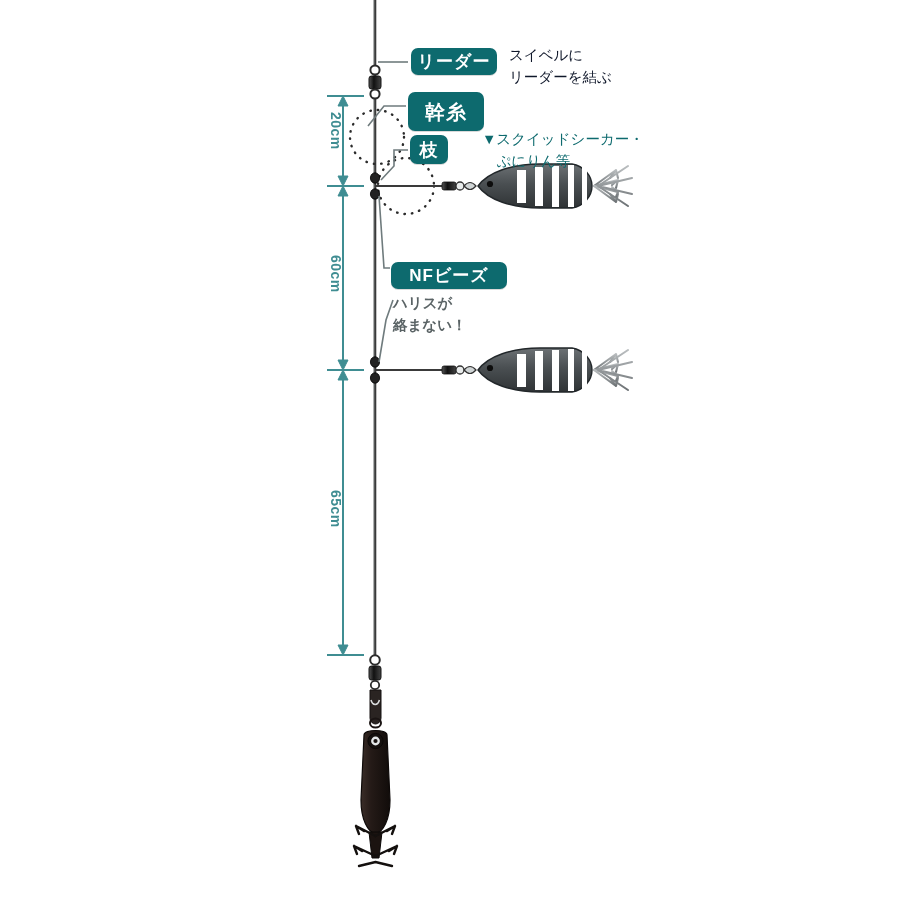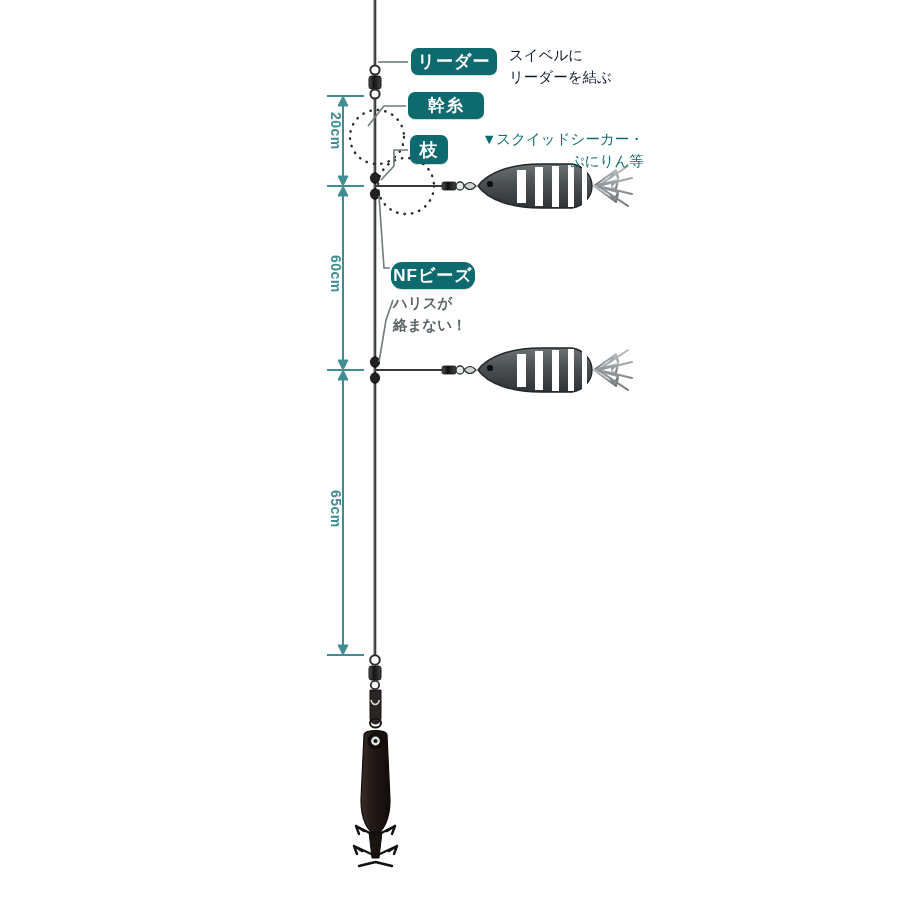"幹糸" .lbl-mikito { font-size: 17px -> 20px; height: 27px -> 39px }
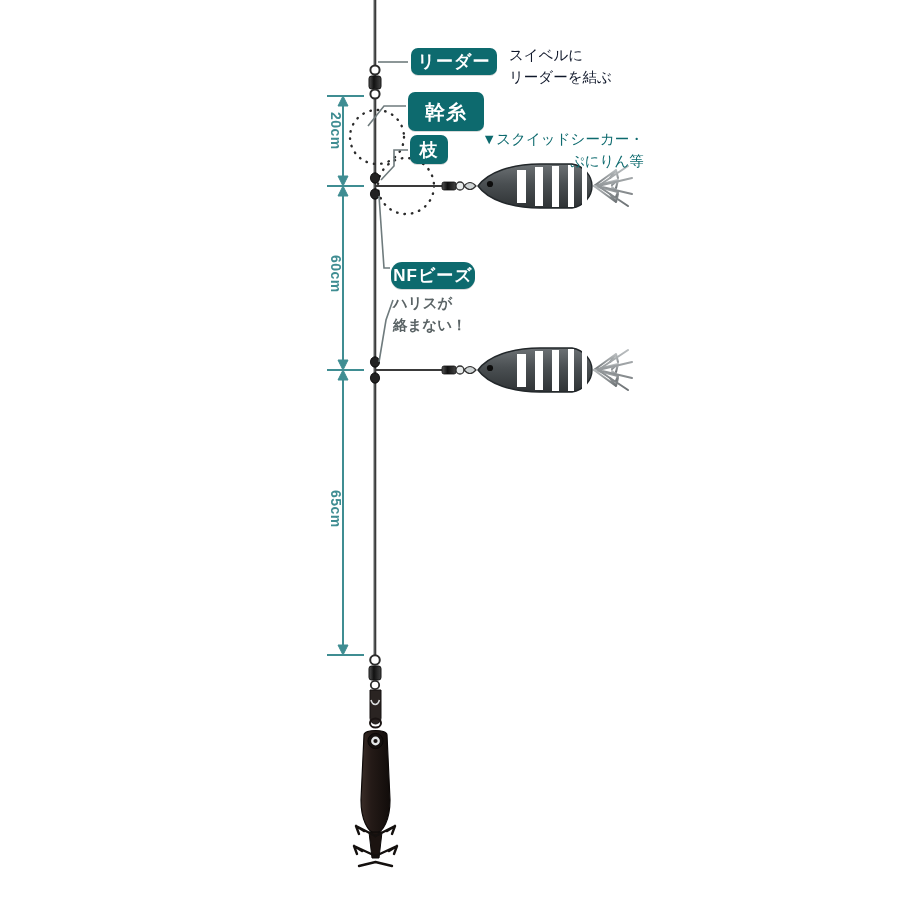"▼スクイッドシーカー・" .note-seeker1 { text-align: right -> none }
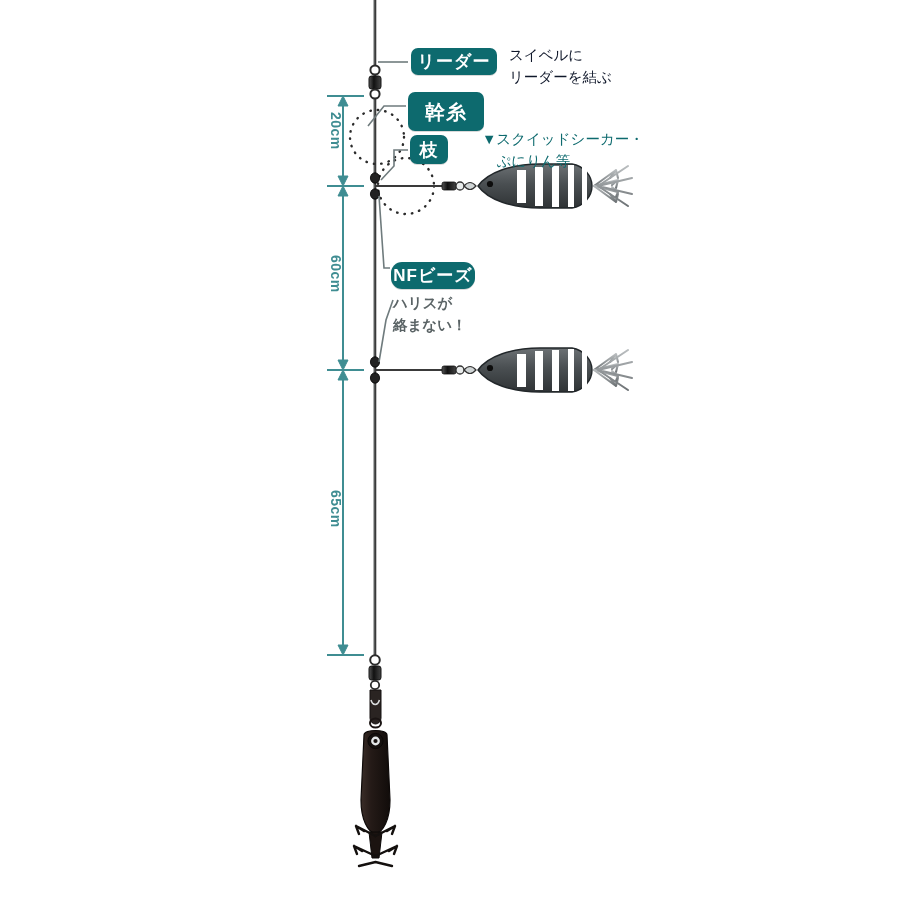"NFビーズ" .lbl-nf { border-radius: 11px -> none; width: 84px -> 116px }
